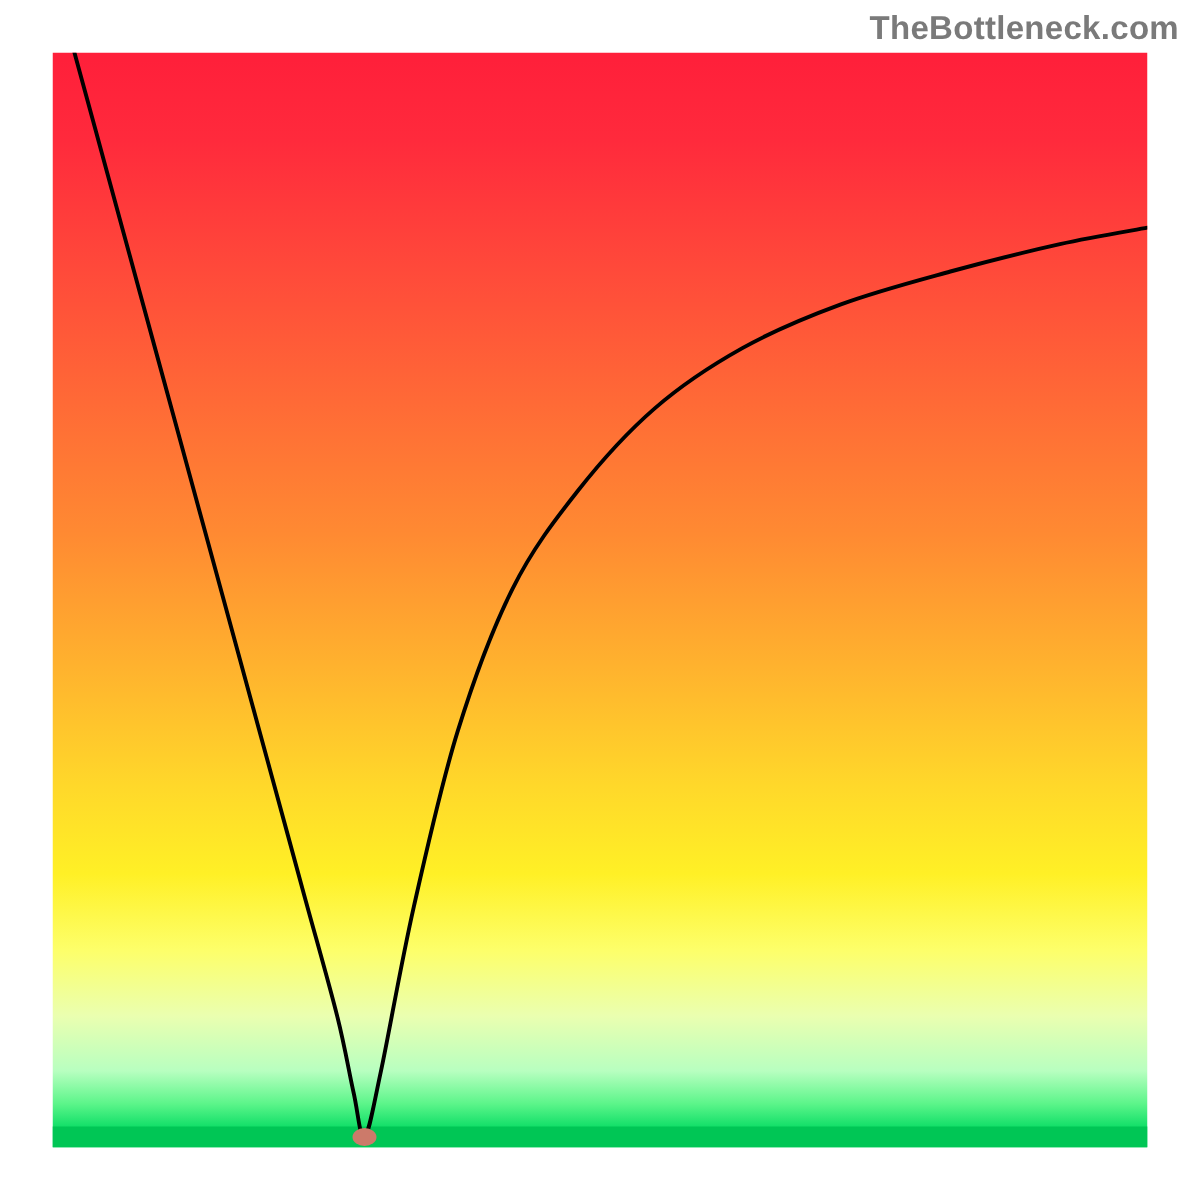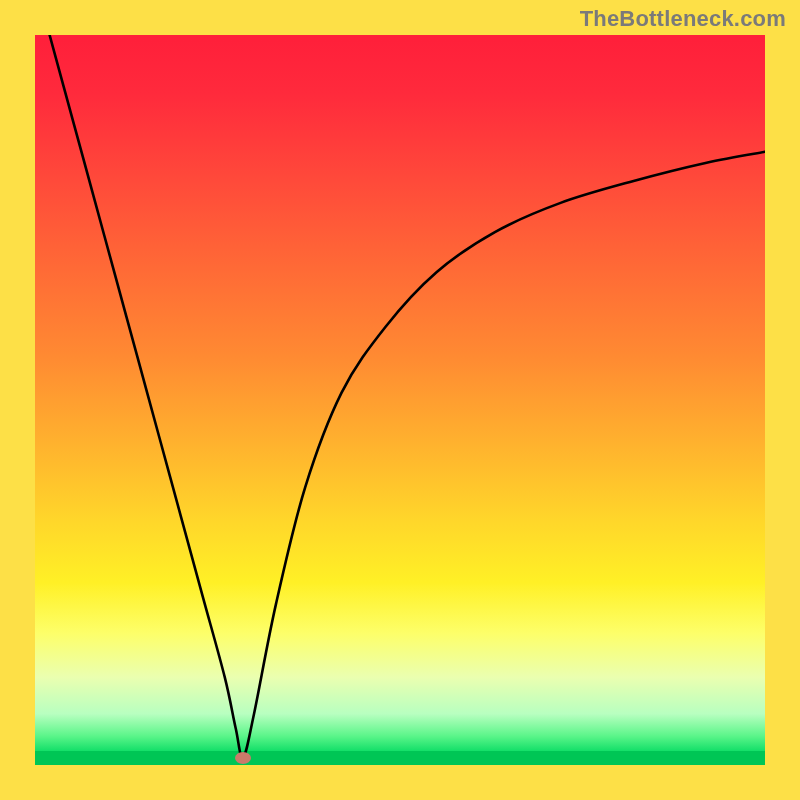"TheBottleneck.com" .frame { background: #fde047 -> #ffffff }
